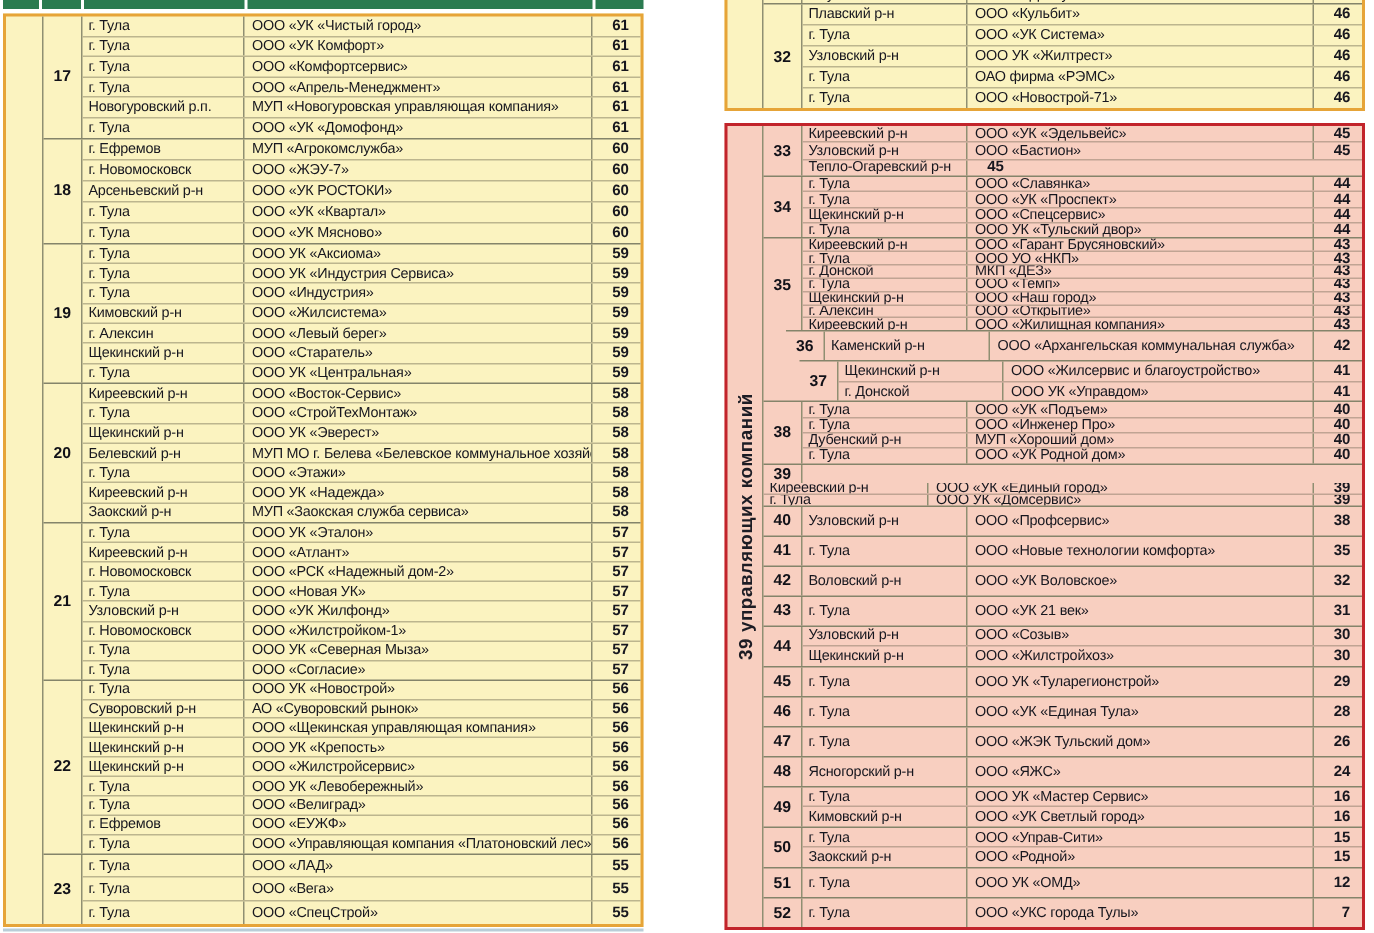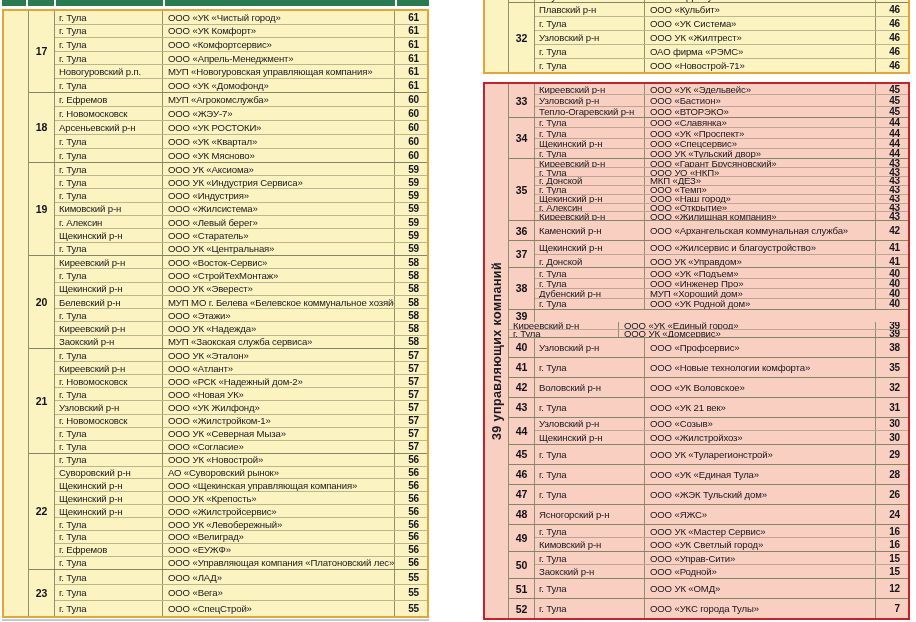"ООО «ВТОРЭКО»" div.cell { html: <div>ООО «ВТОРЭКО»</div> -> none }
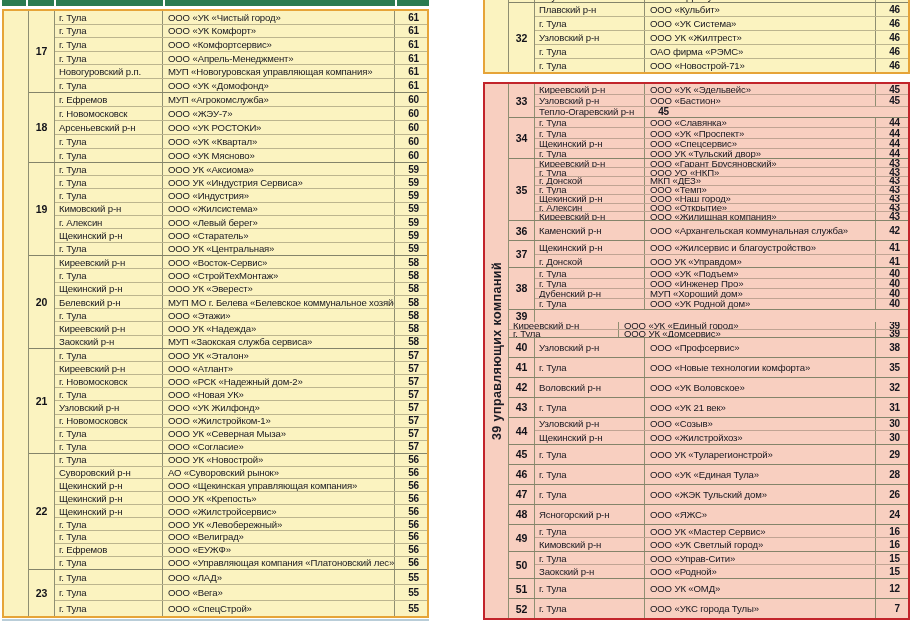"36" div.group { margin-left: none -> 15px }
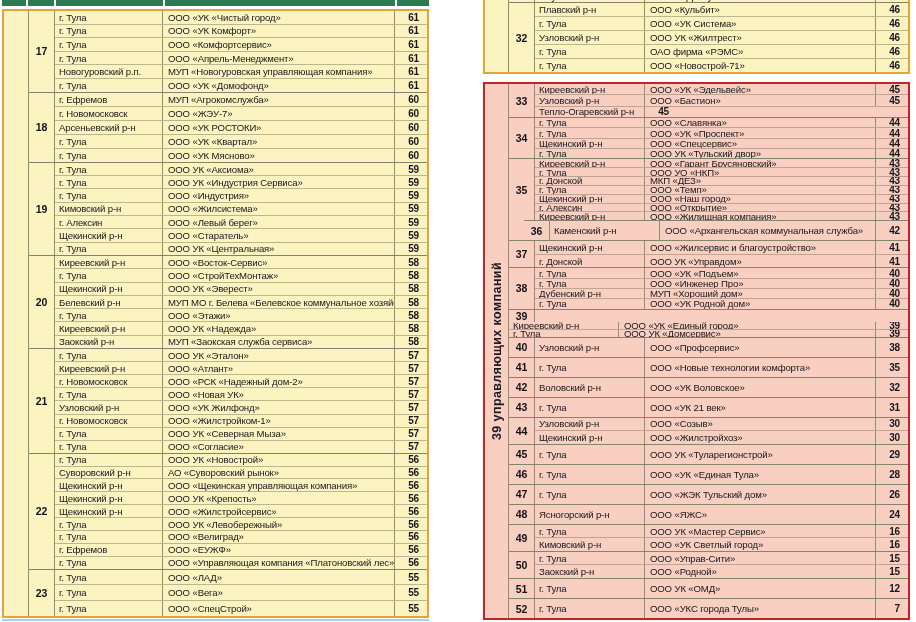"37" div.group { margin-left: none -> 24px }
